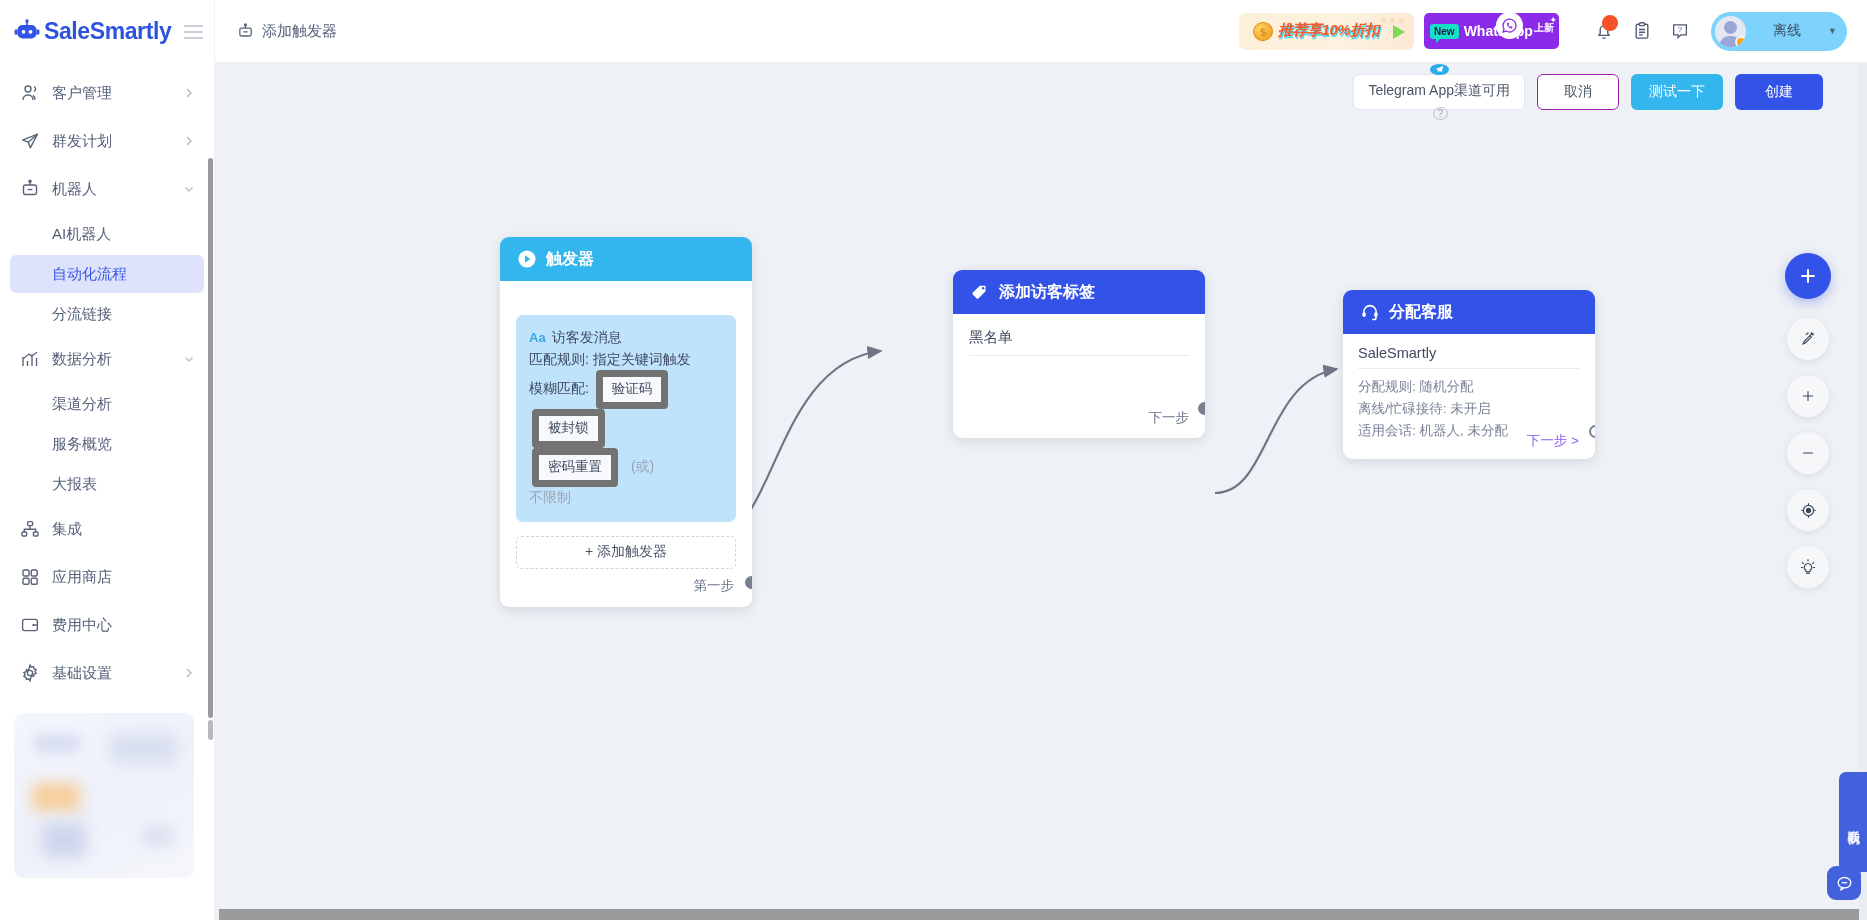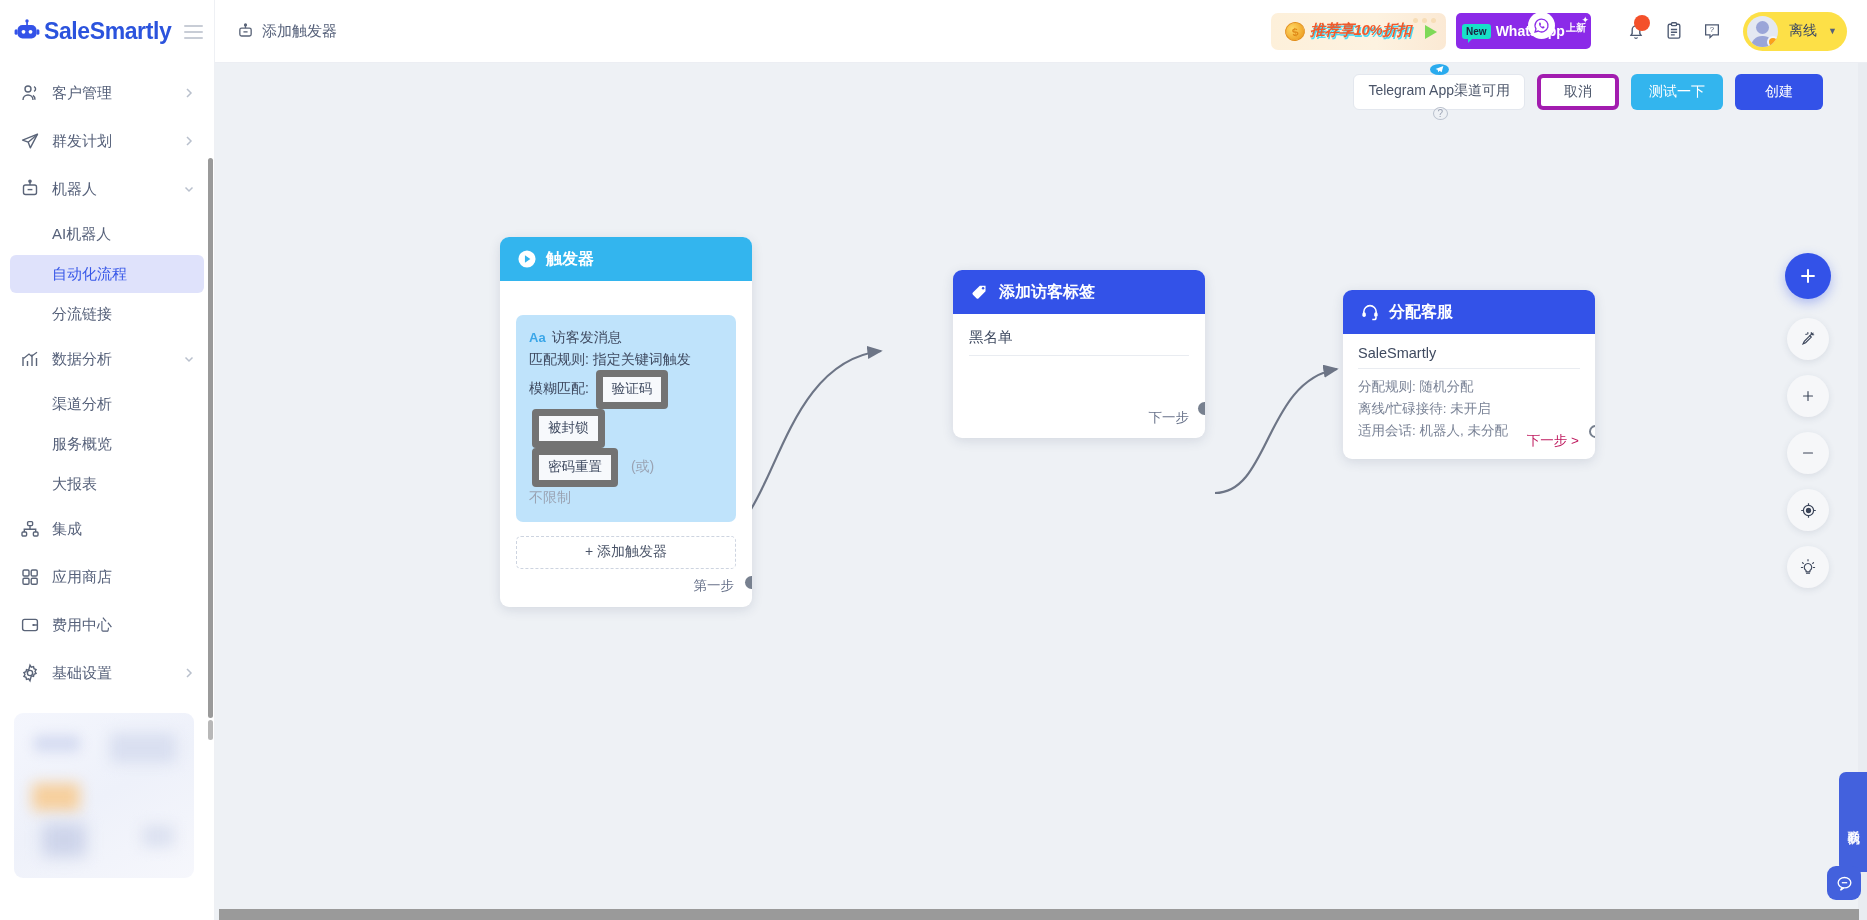"离线" .user-chip { background: #fde047 -> #7dd3fc; gap: 11px -> 27px }
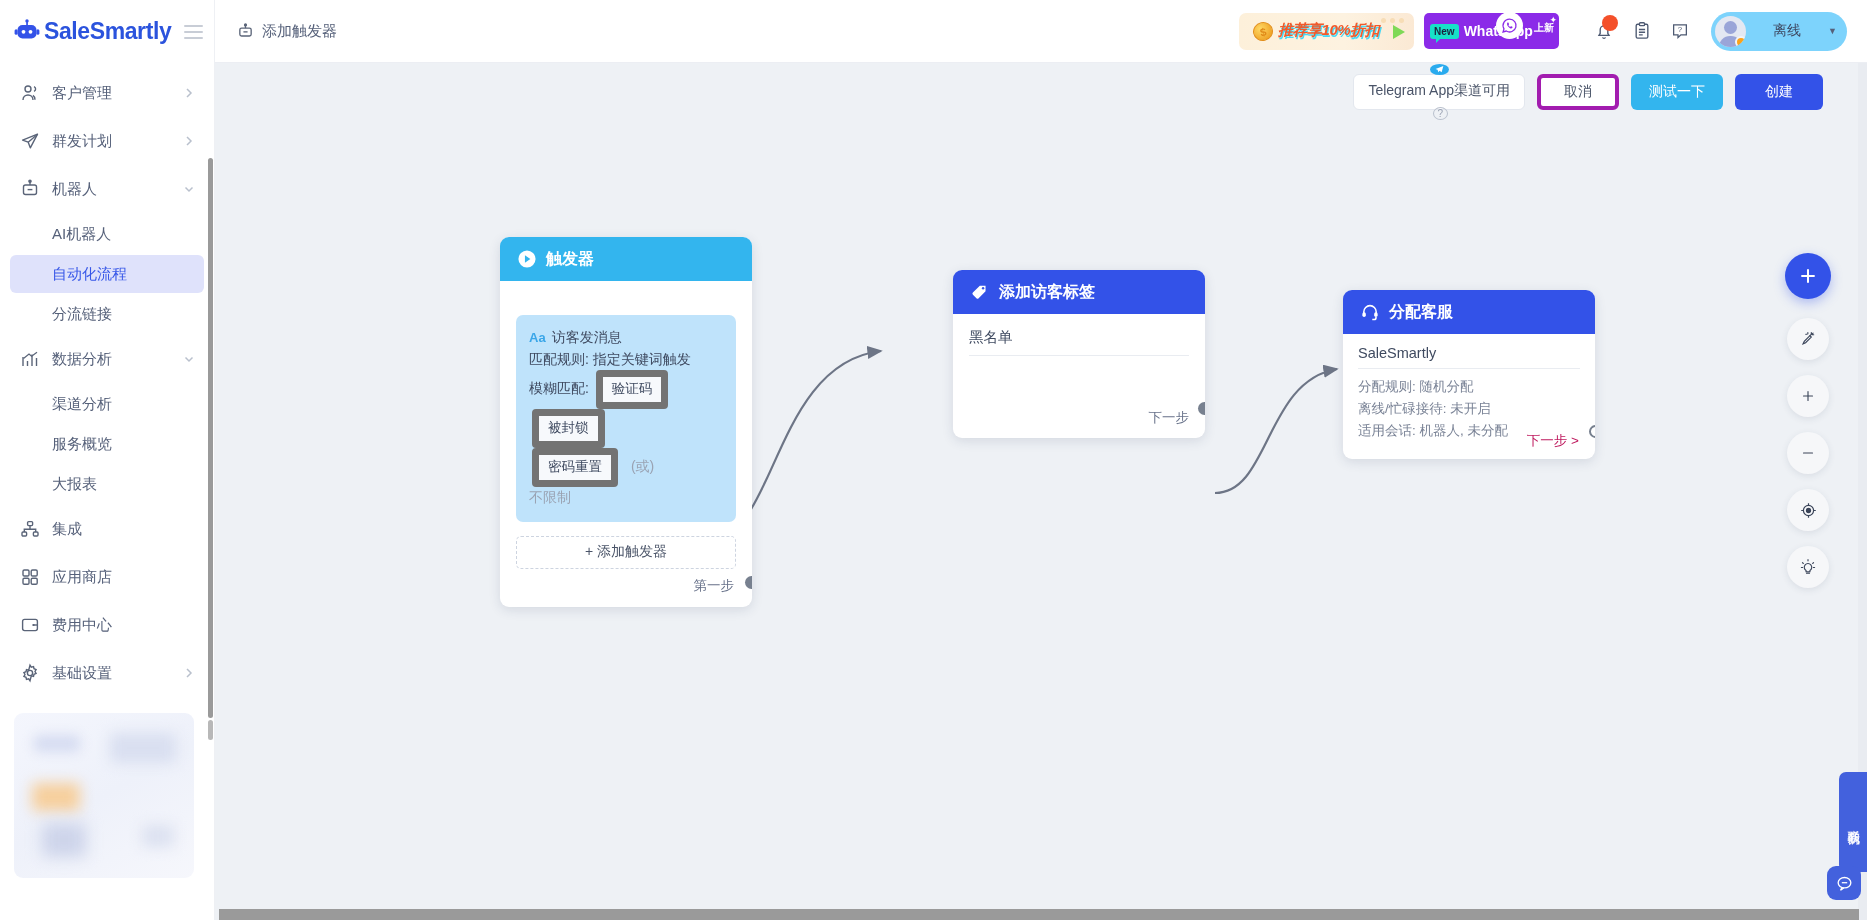"取消" .btn-cancel { border: 4px solid #a21caf -> 1px solid #a21caf }
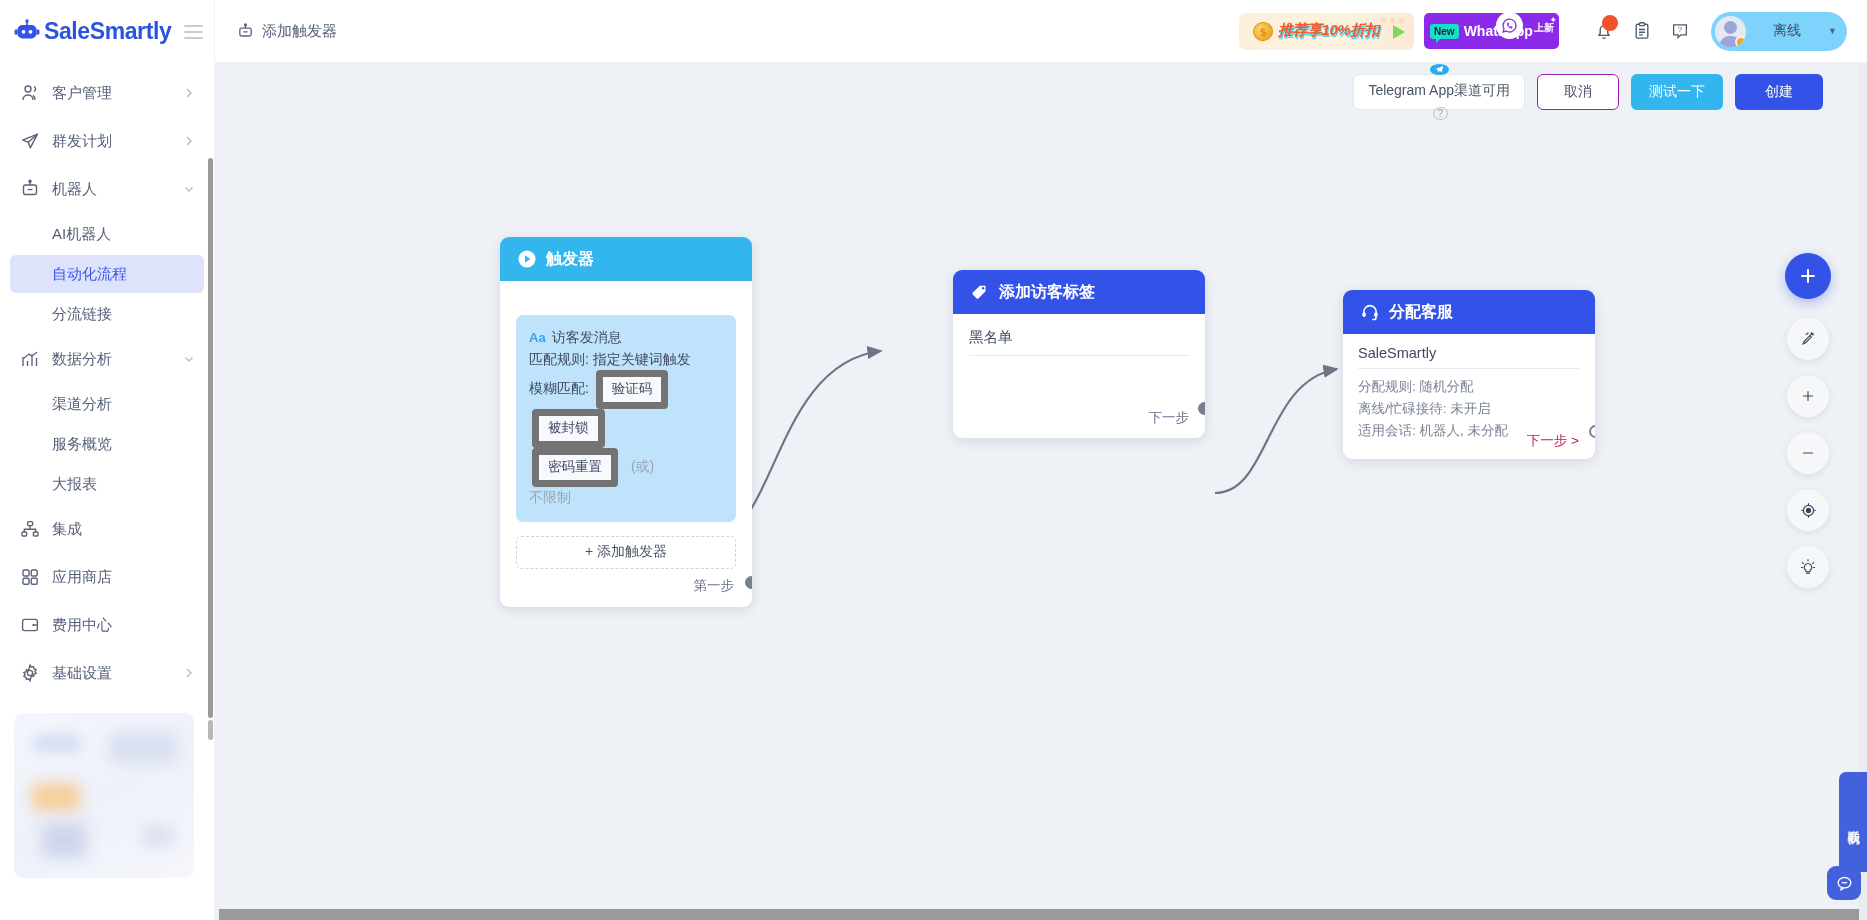"下一步 >" .step-label.link { color: #be185d -> #8b5cf6 }
